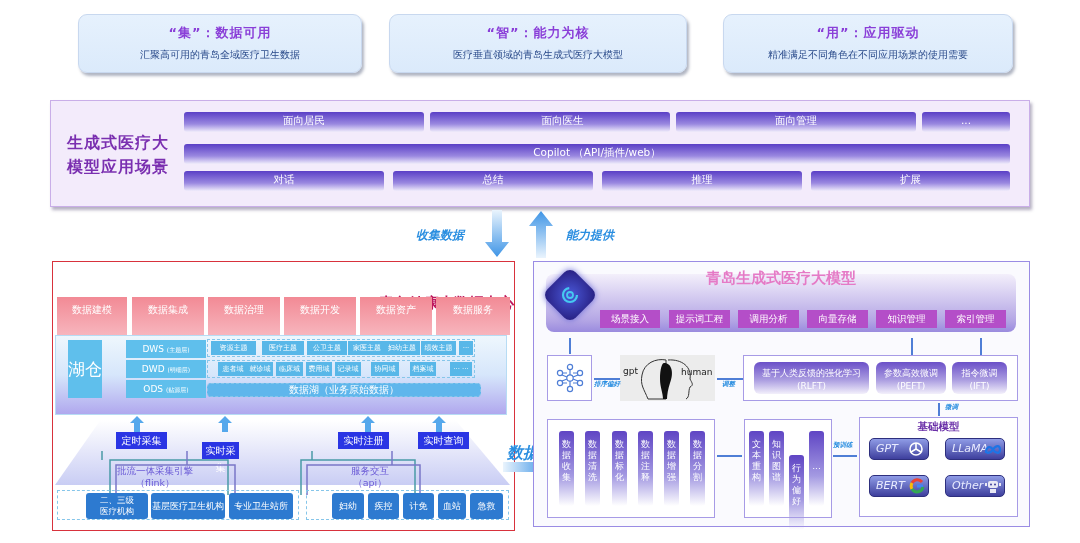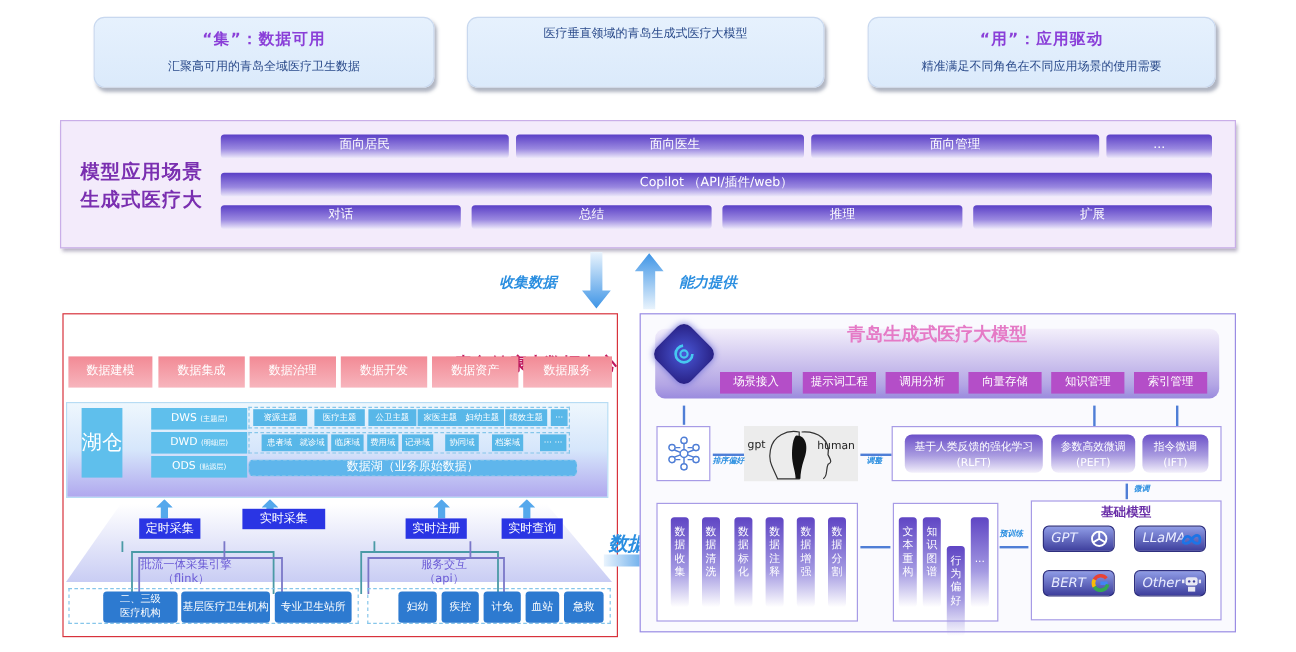"“智”：能力为核" div.t { html: none -> <div>“智”：能力为核</div> }
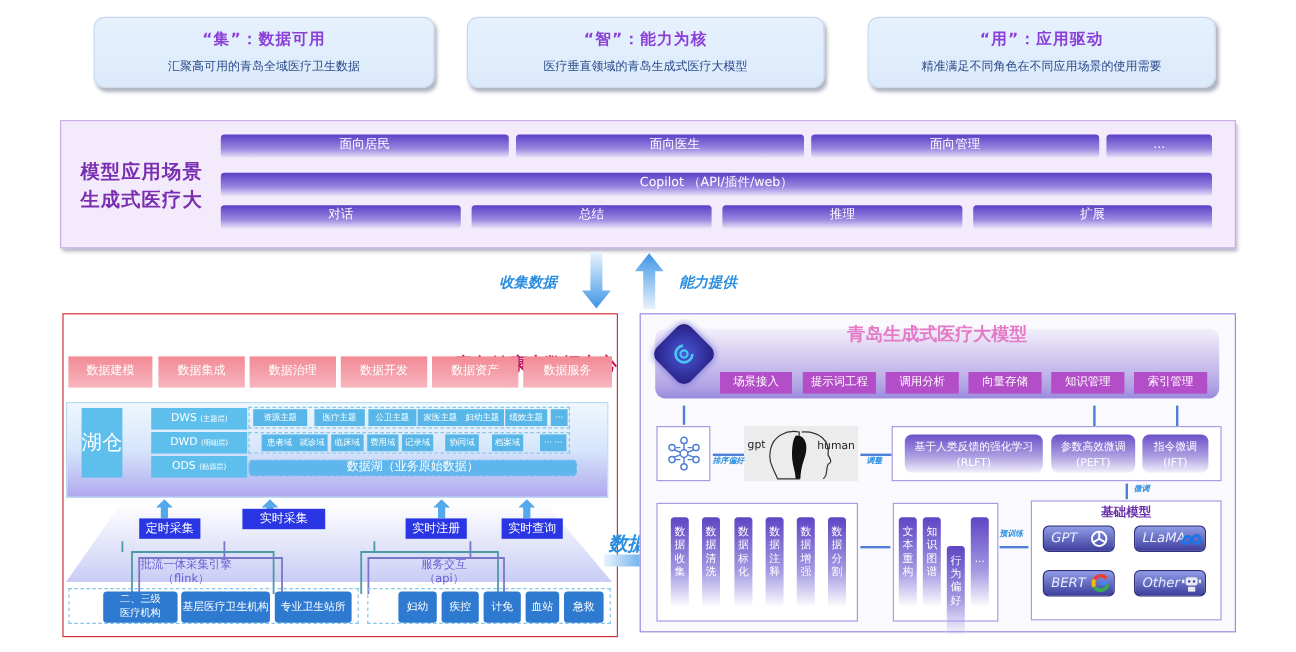"模型应用场景" div { order: before "生成式医疗大" -> after "生成式医疗大" }
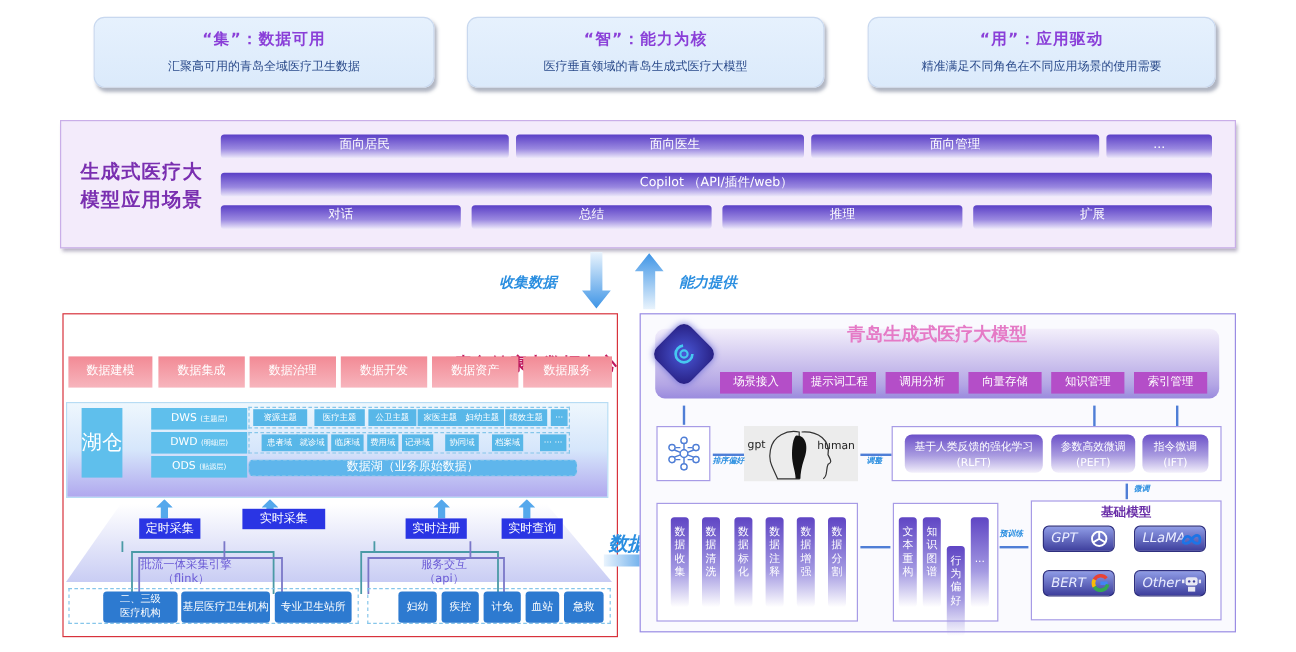"数据建模" .pinkbar { height: 26px -> 38px }
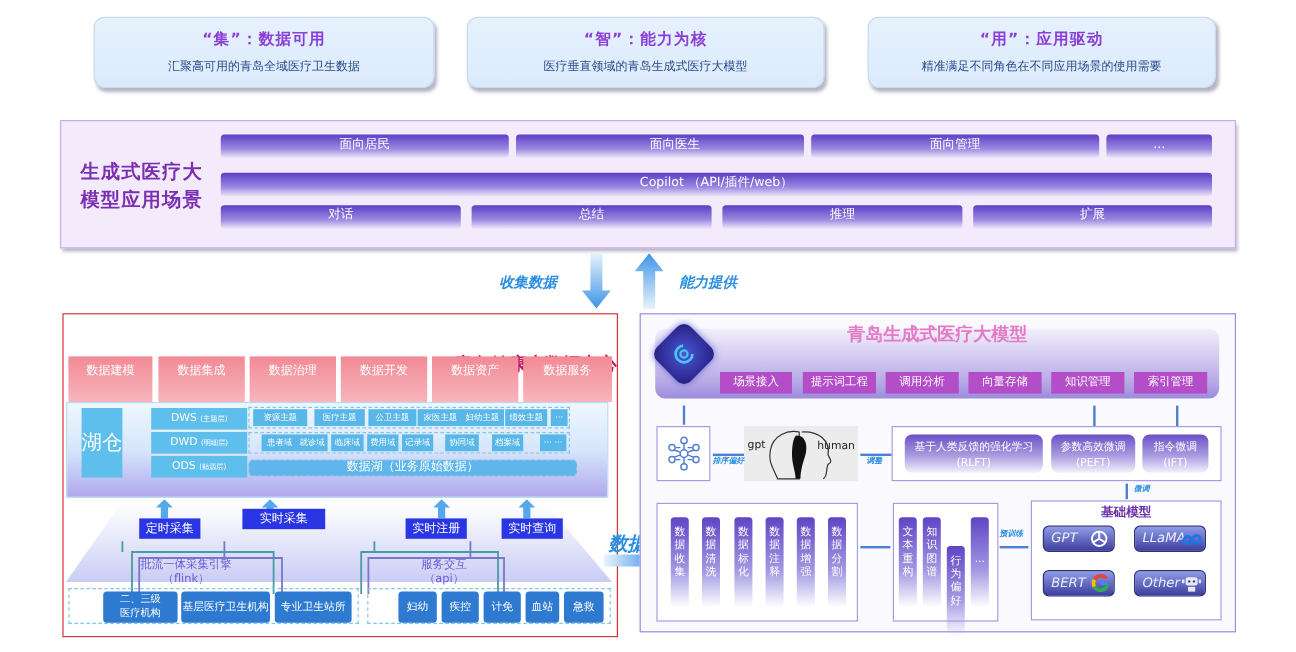"实时采集" div.navy { top: 424px -> 442px; width: 69px -> 37px }
